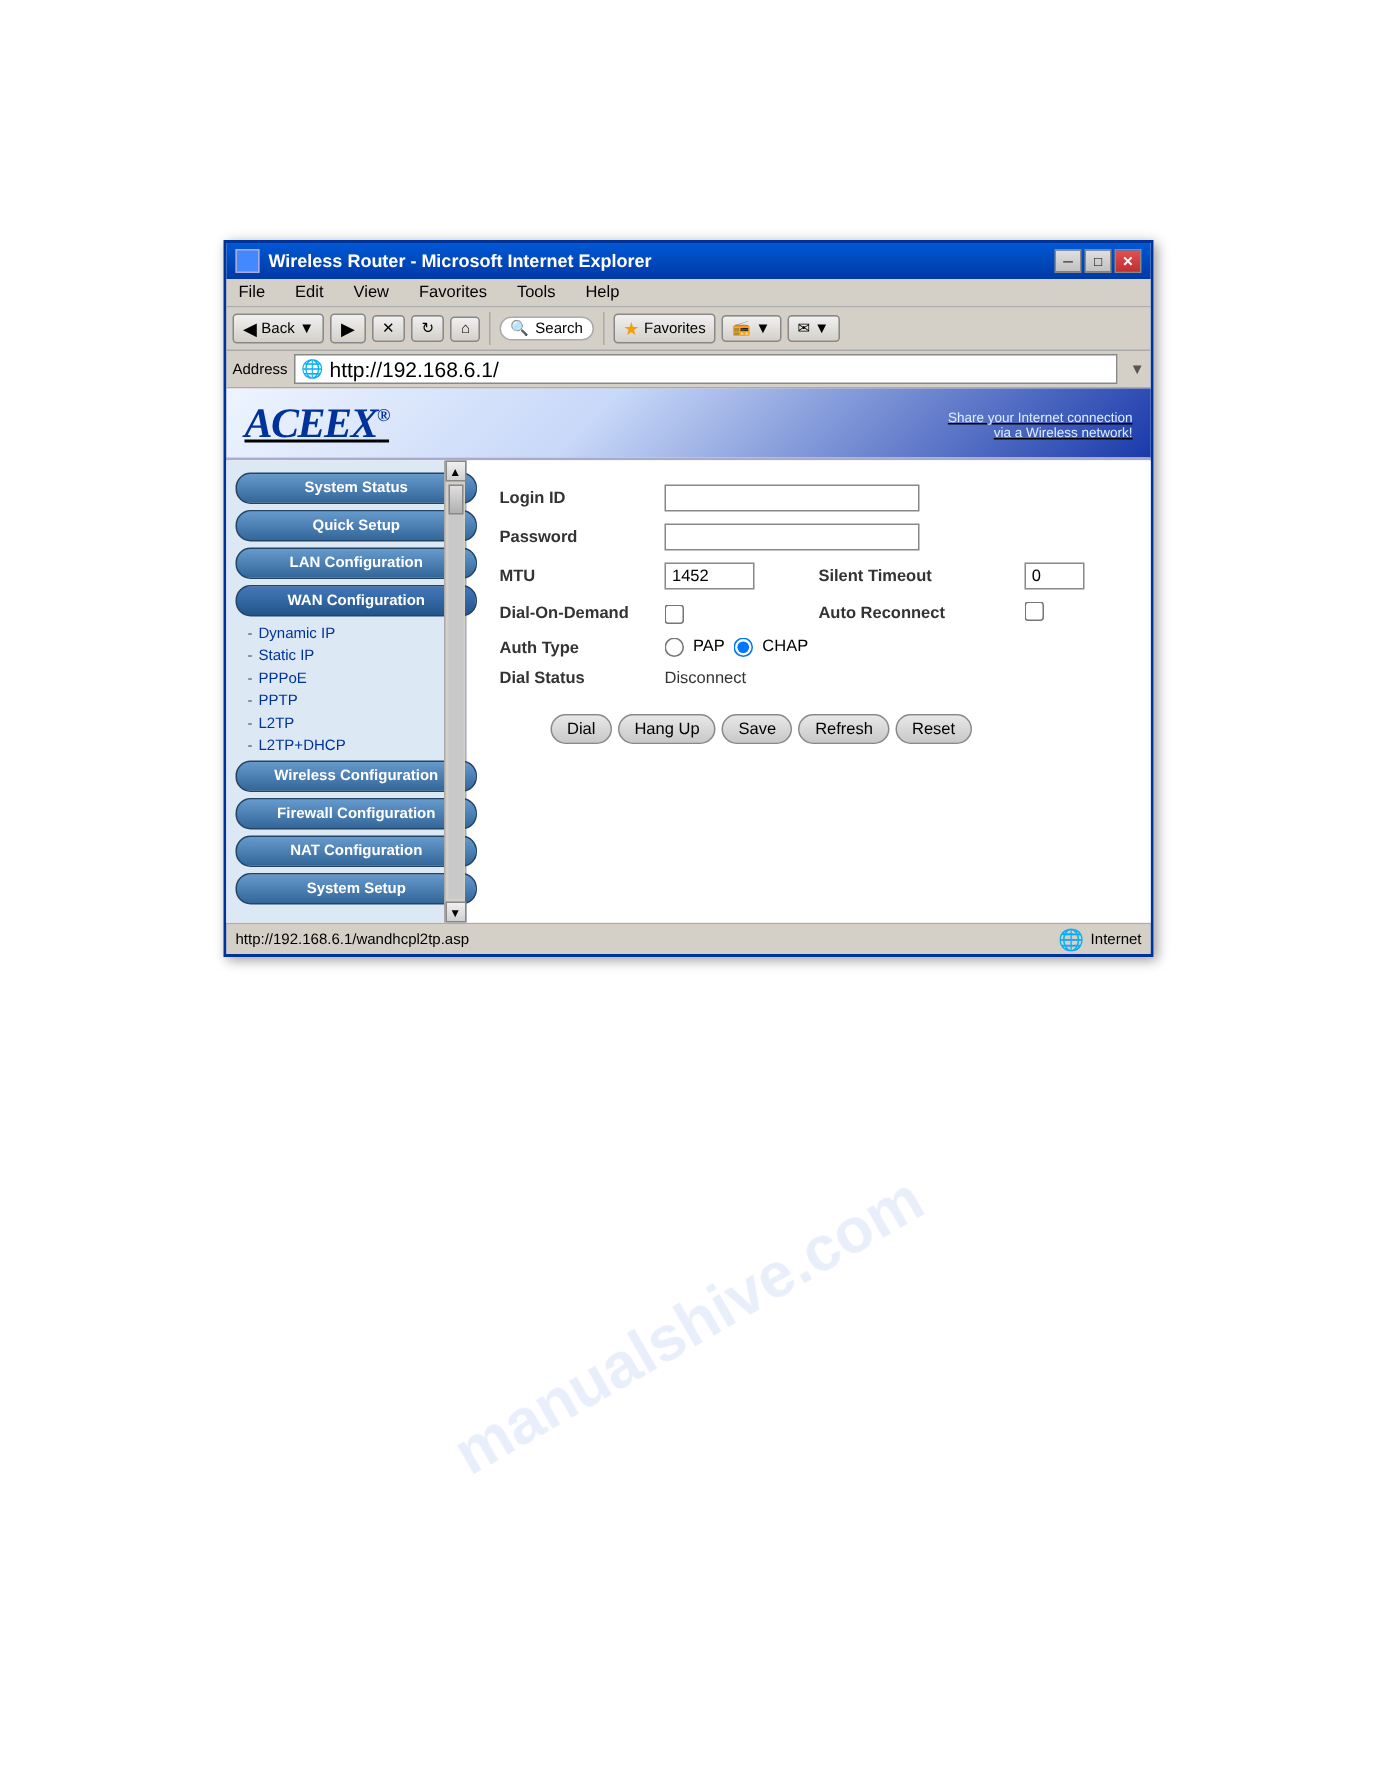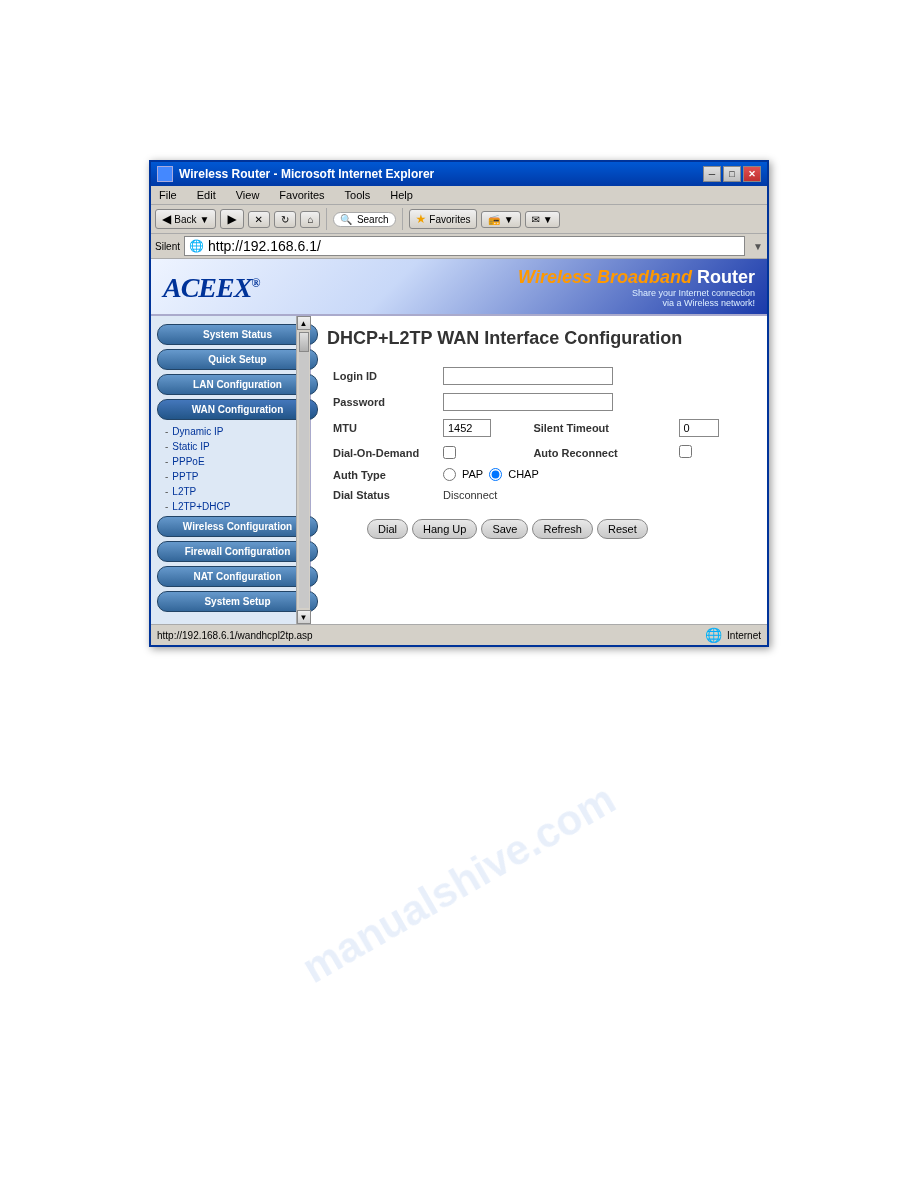"Silent" span.address-label { text: Silent -> Address }
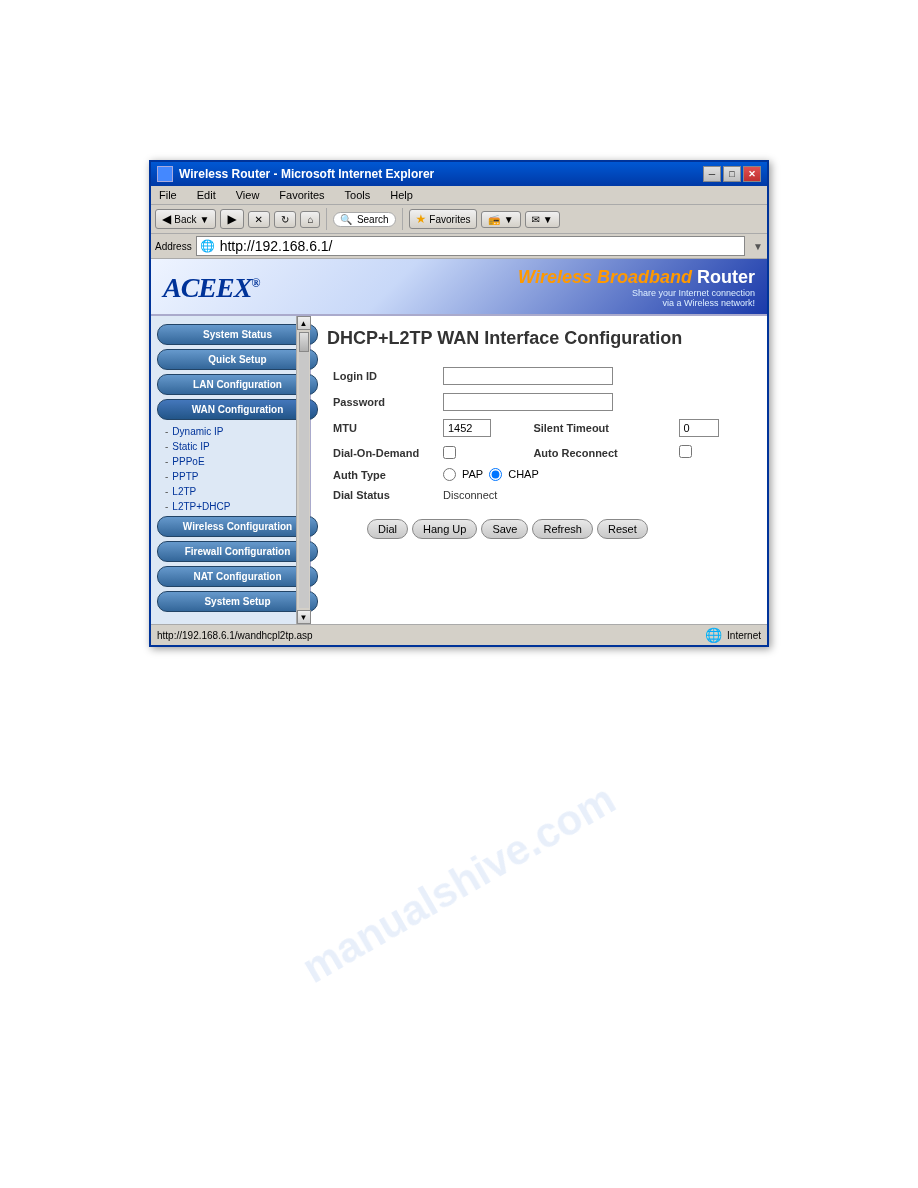"ACEEX®" .header-wrapper { text-decoration: none -> underline }
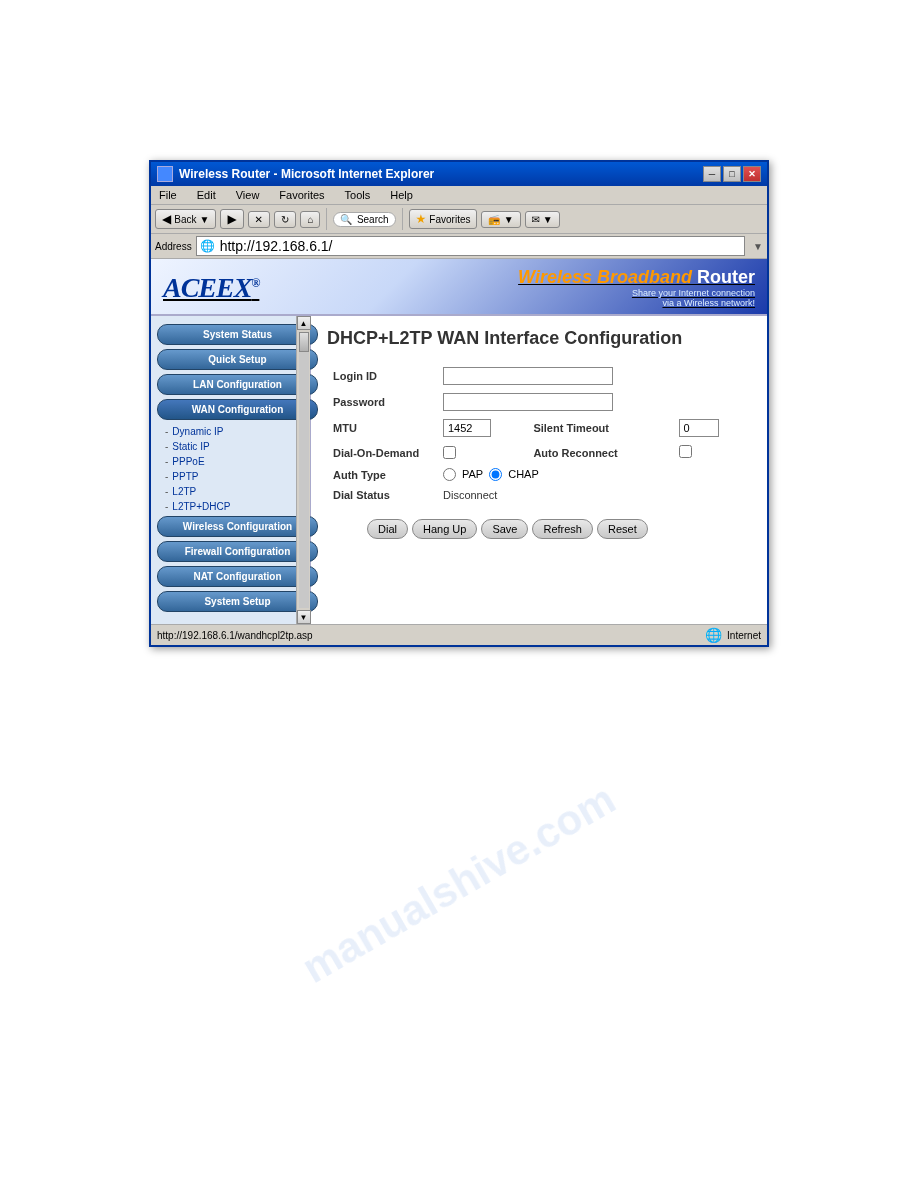"Wireless Broadband Router" div.product-name { html: <div> <em>Wireless </em><em>Broadband </em><strong>Router</strong> </div> -> none }
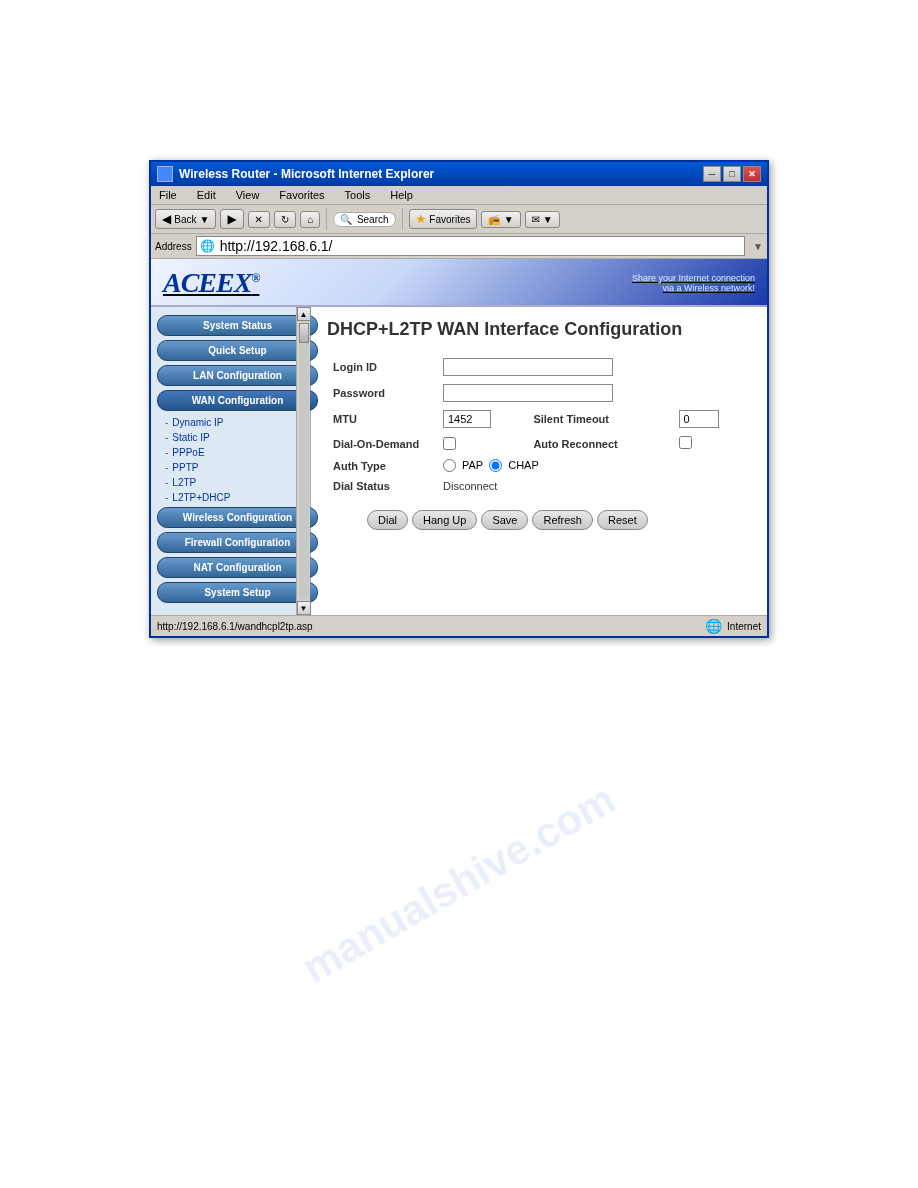"DHCP+L2TP WAN Interface Configuration" div.page-title { html: <div>DHCP+L2TP WAN Interface Configuration</div> -> none }
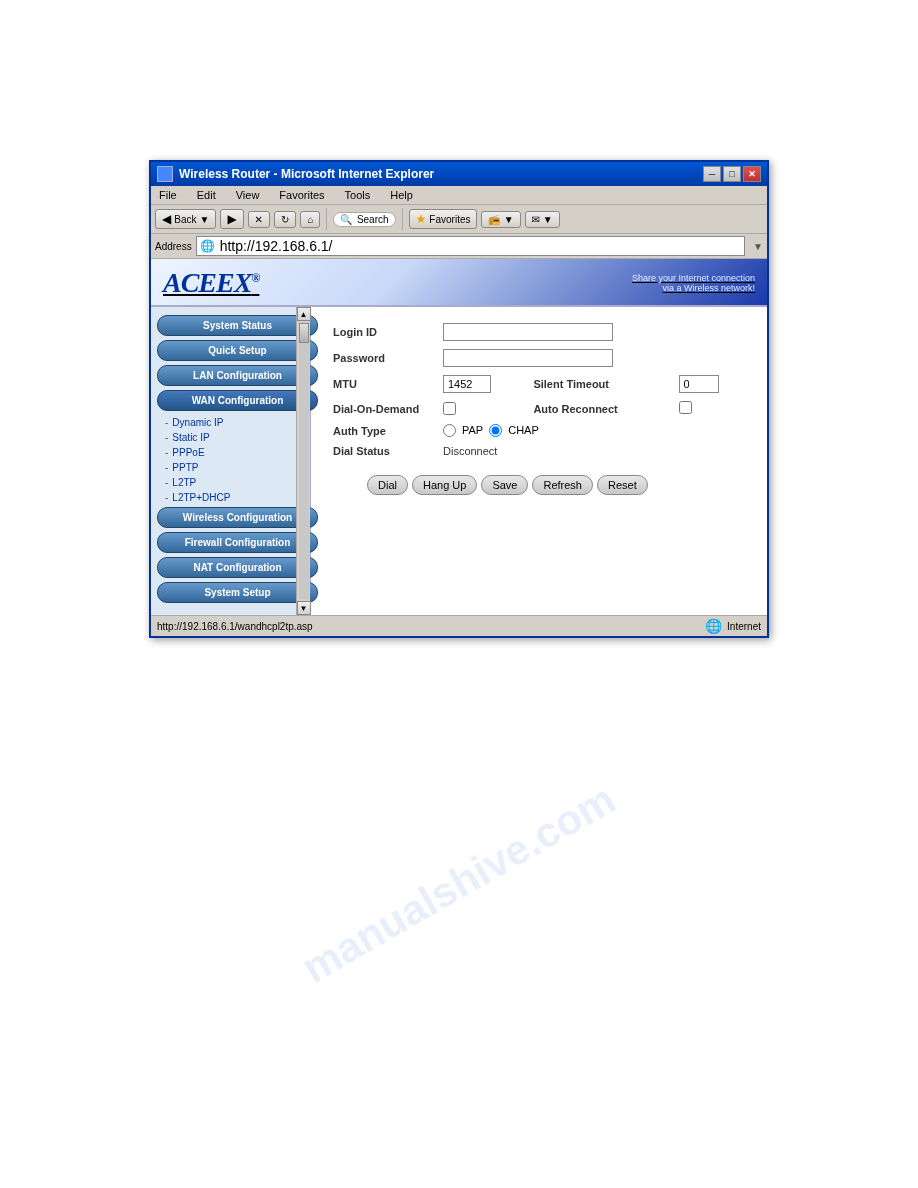"1452" .form-input-small { width: 48px -> 60px }
